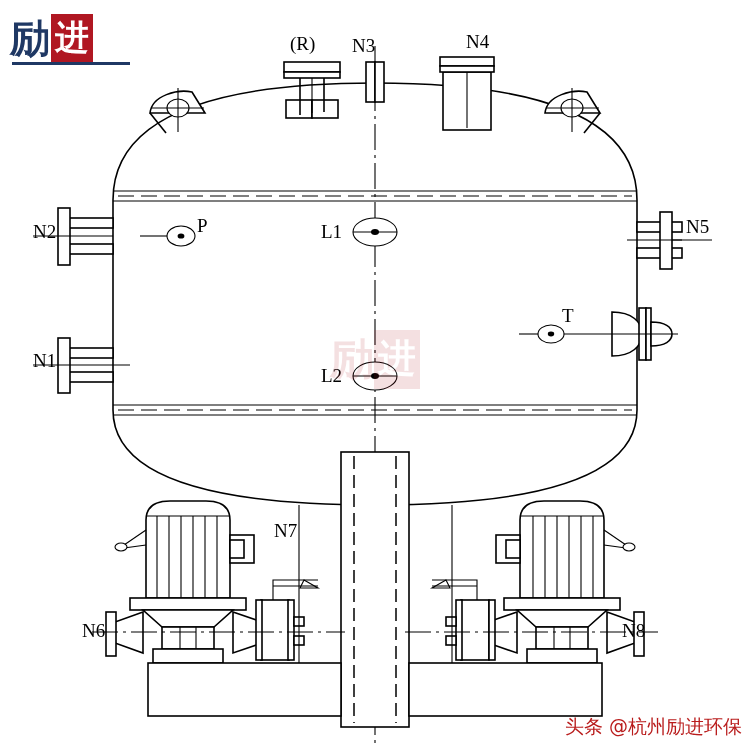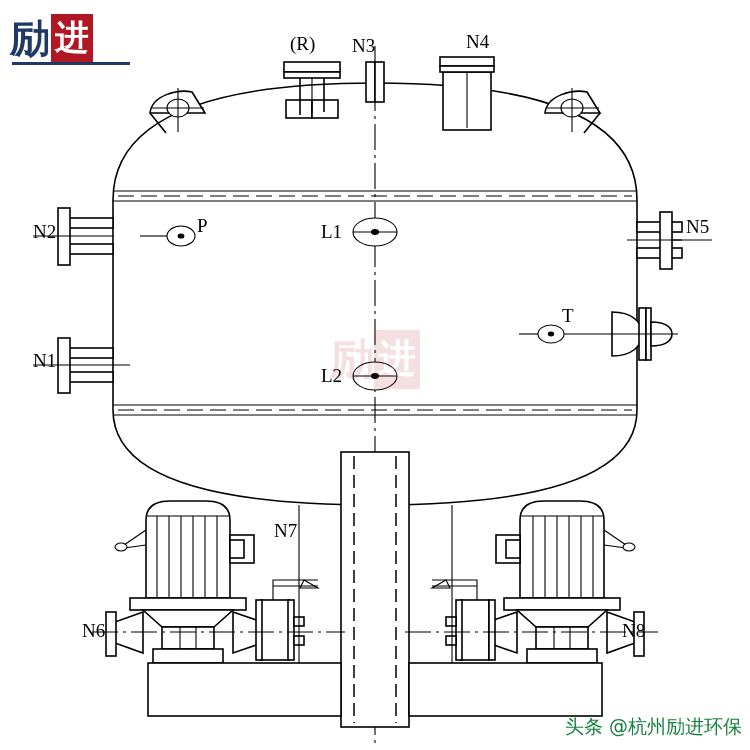"头条 @杭州励进环保" #attrib { color: #15803d -> #b91c1c }
